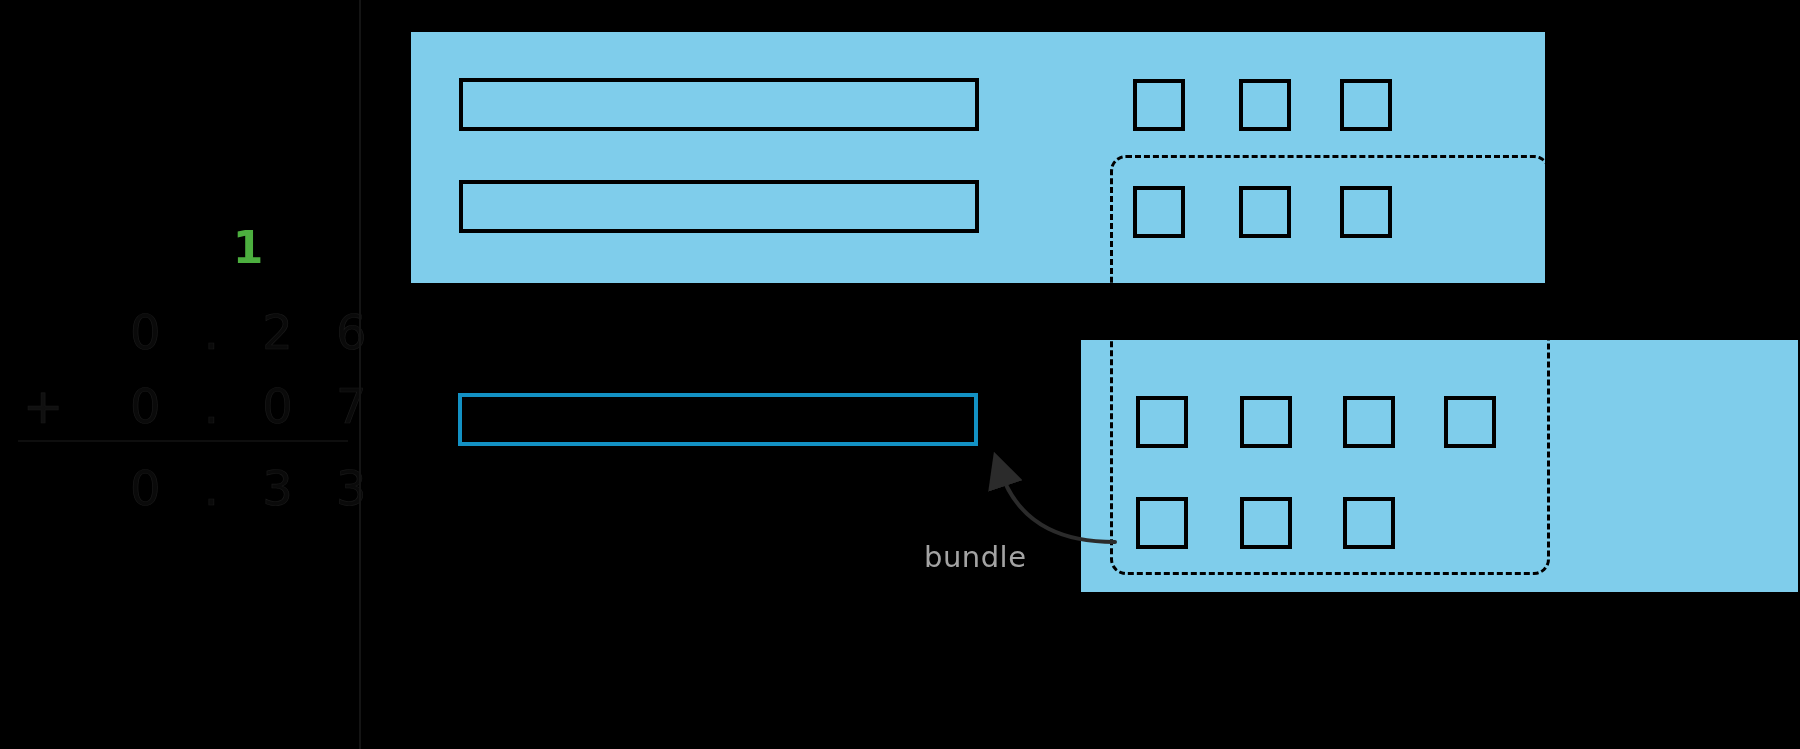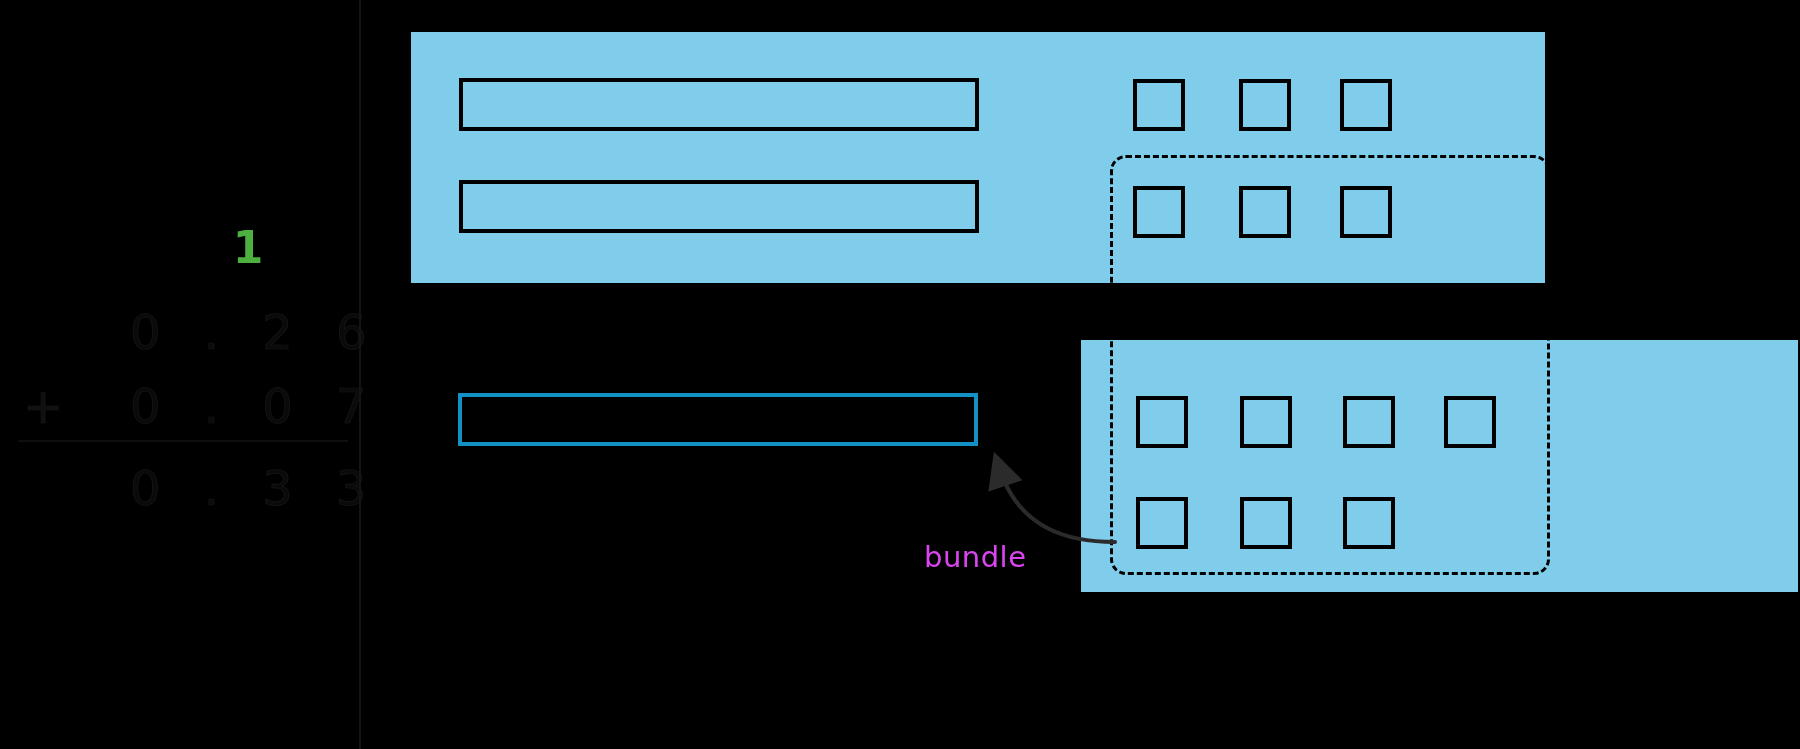"bundle" .bundle-label { color: #d946ef -> #a3a3a3 }
